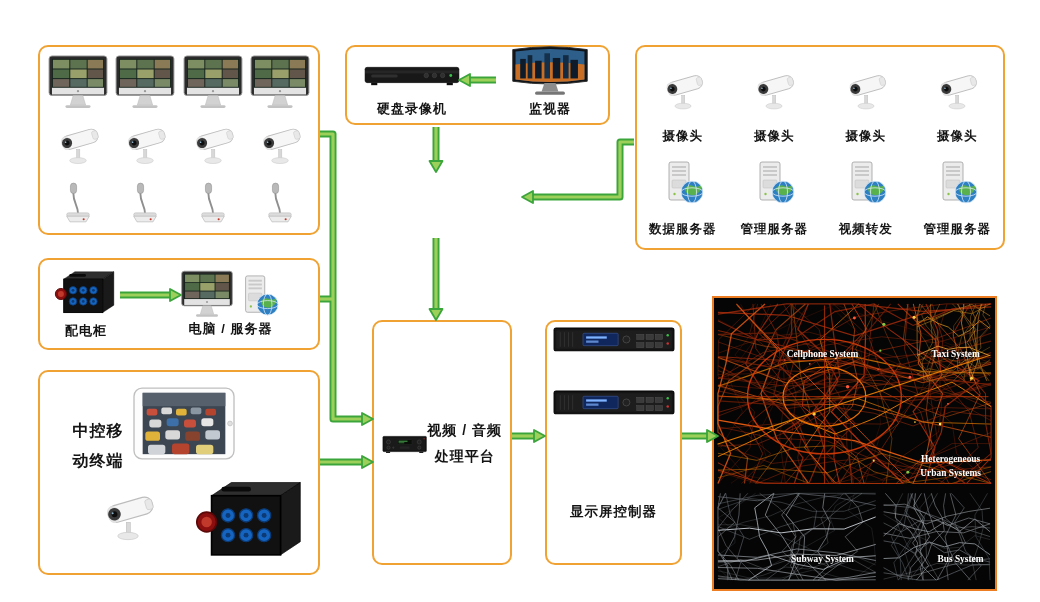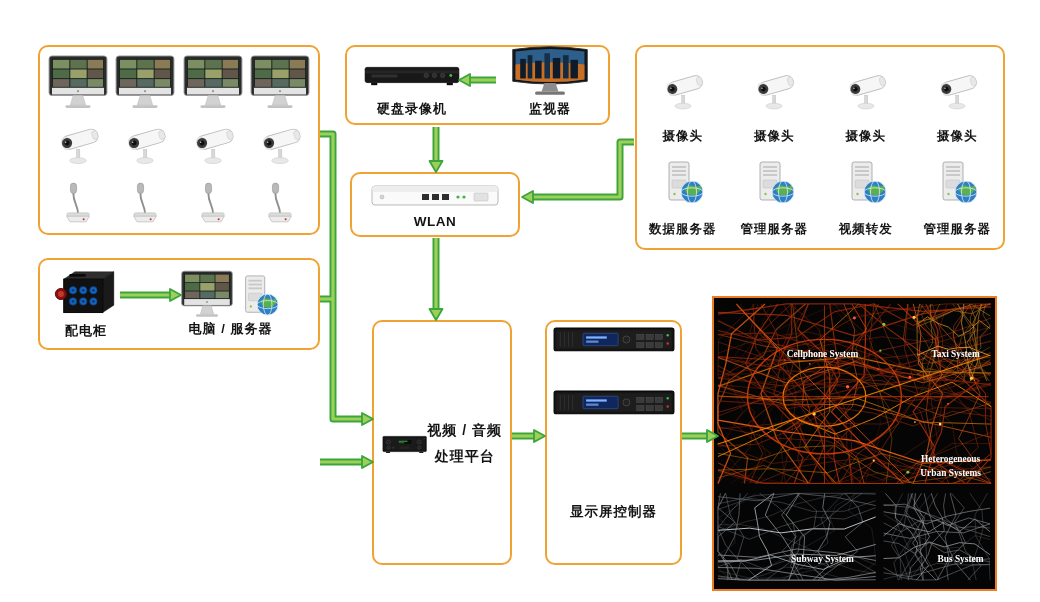"WLAN" div.panel { html: <div> <svg> <use></use> </svg> <div>WLAN</div> </div> -> none }
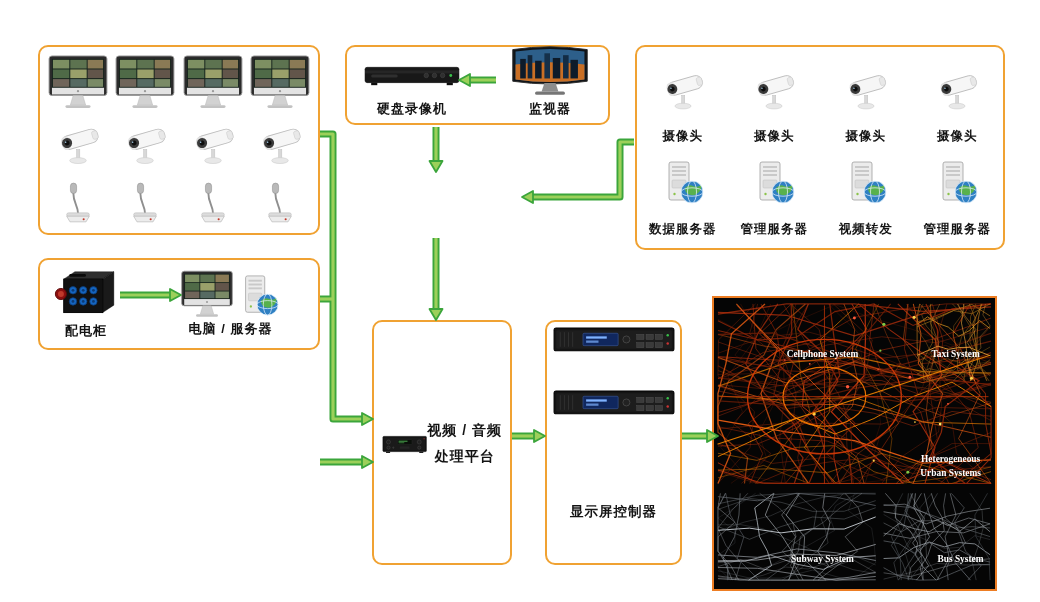"中控移" div.panel { html: none -> <div> <div> <div>中控移</div> <div>动终端</div> </div> <svg> <use></use> </svg> <svg> <use></use> </svg> <svg> <use></use> </svg> </div> }
